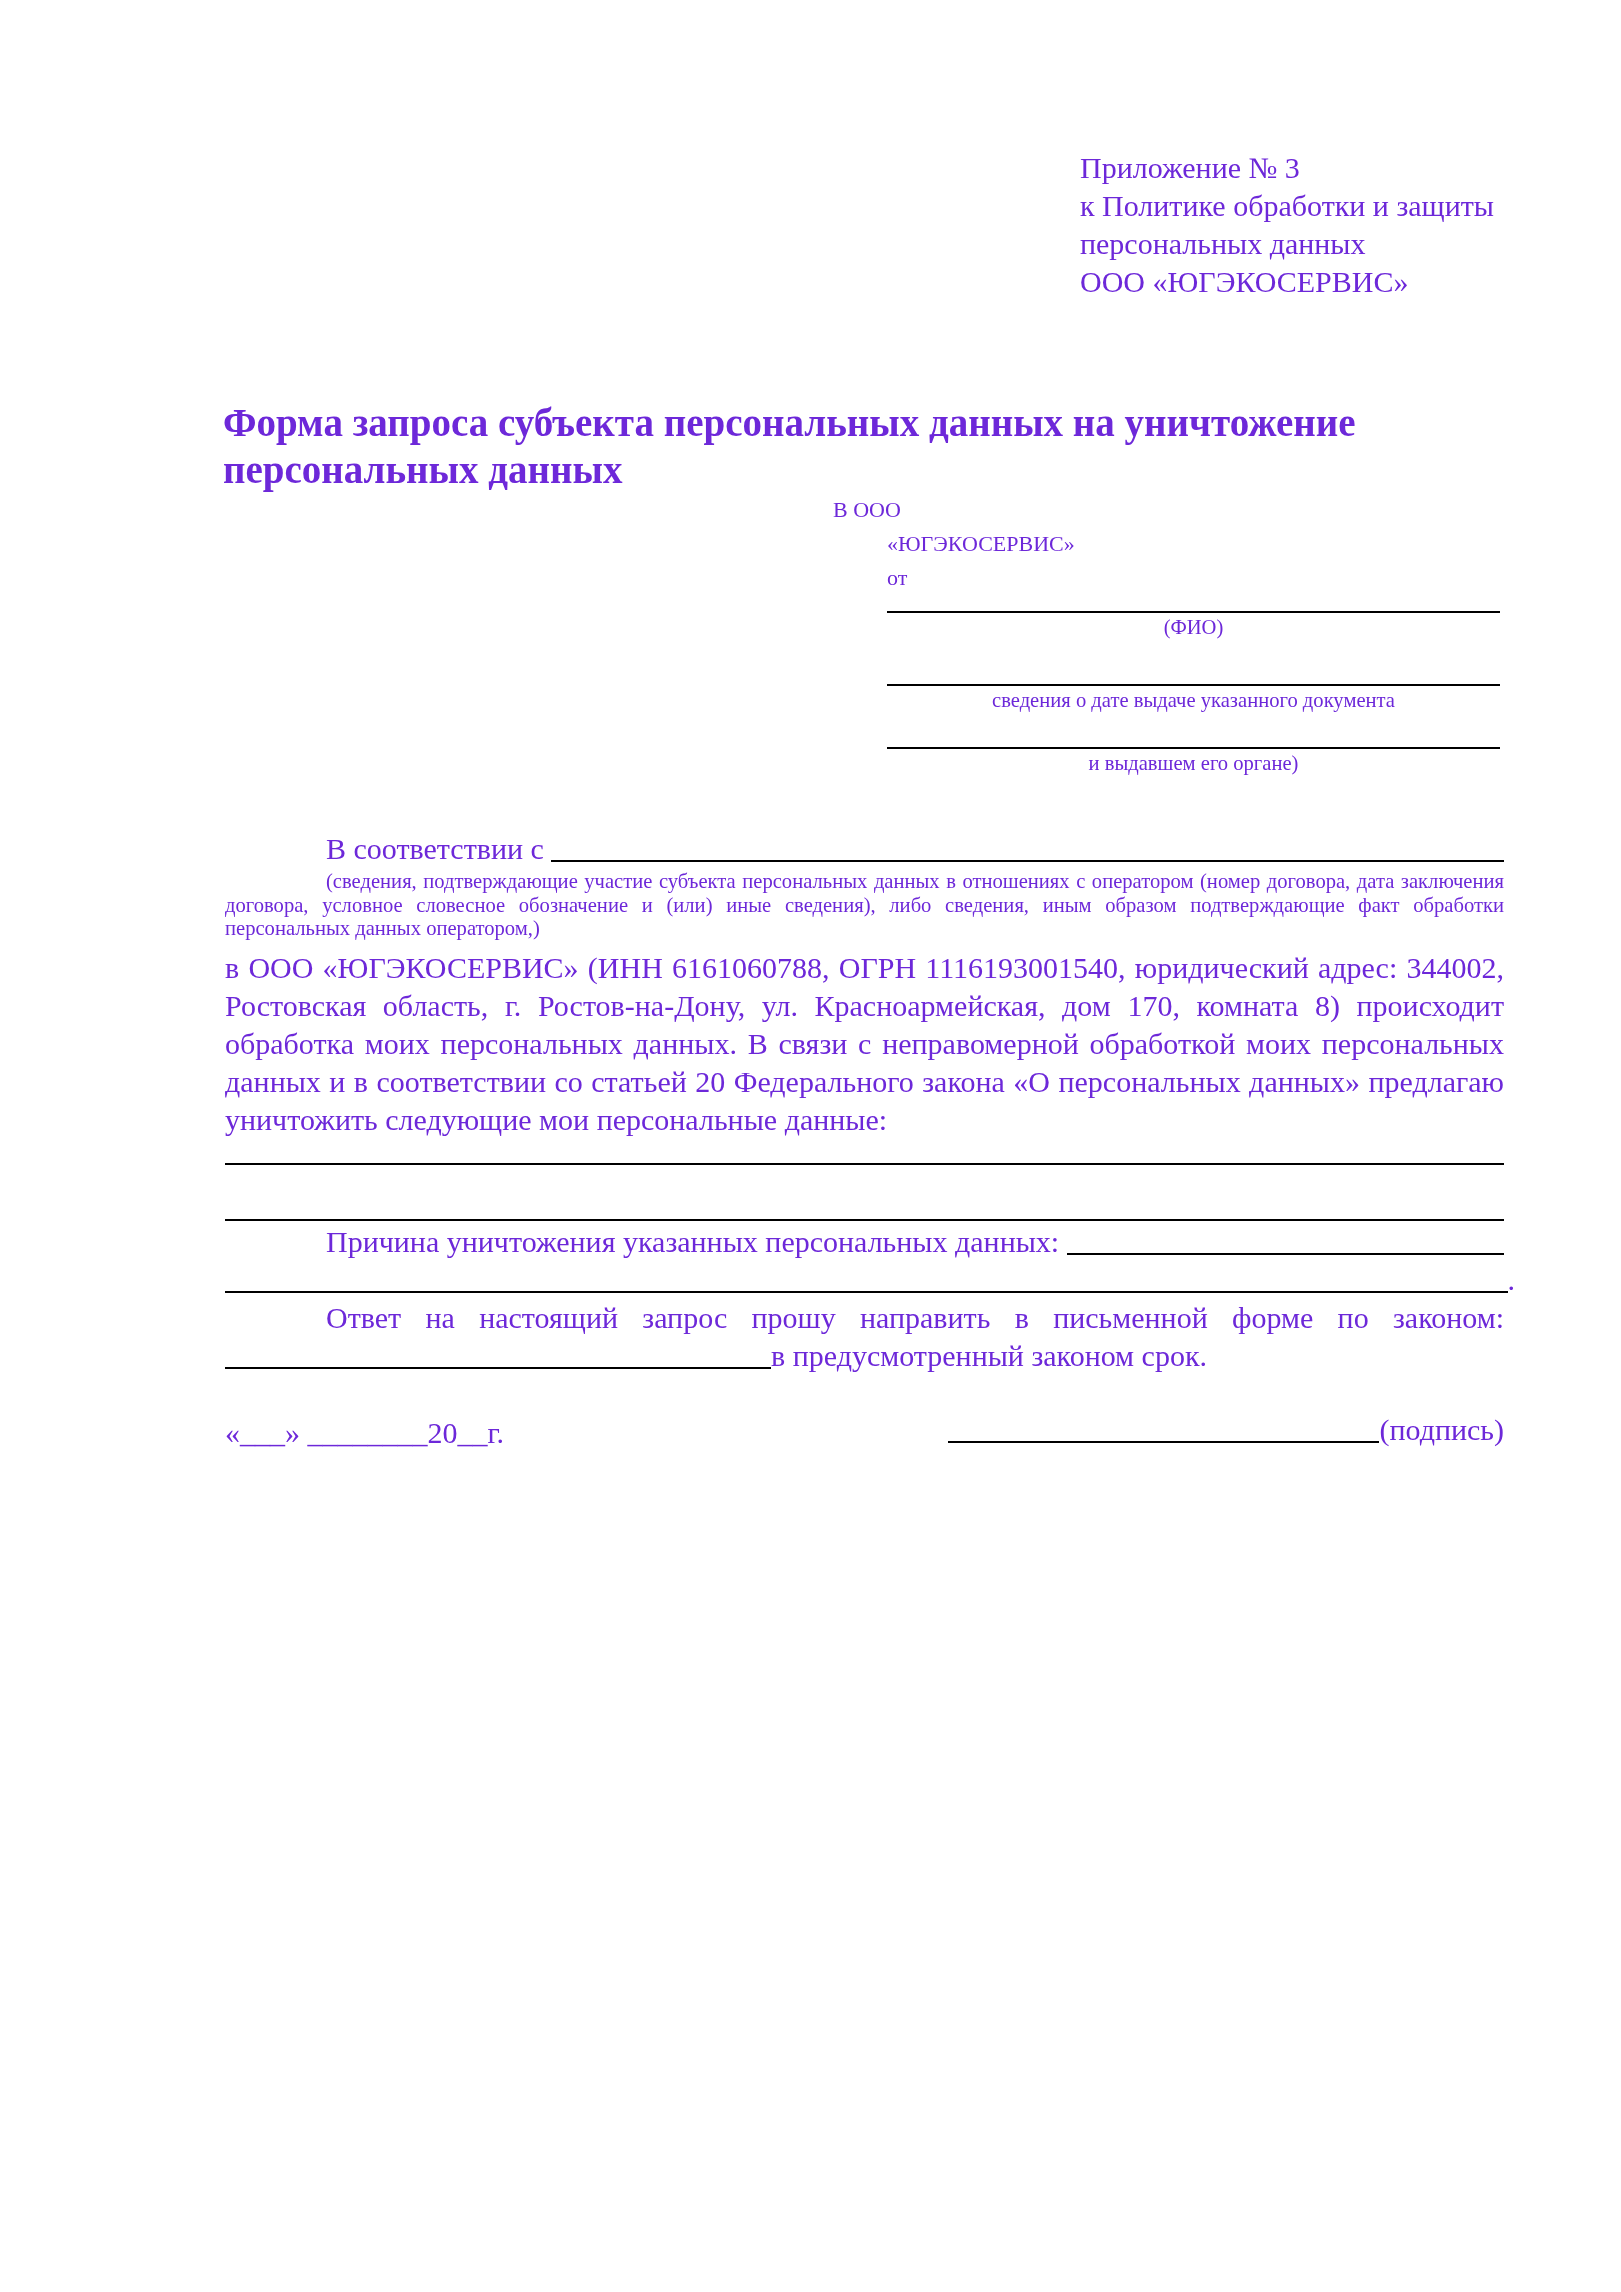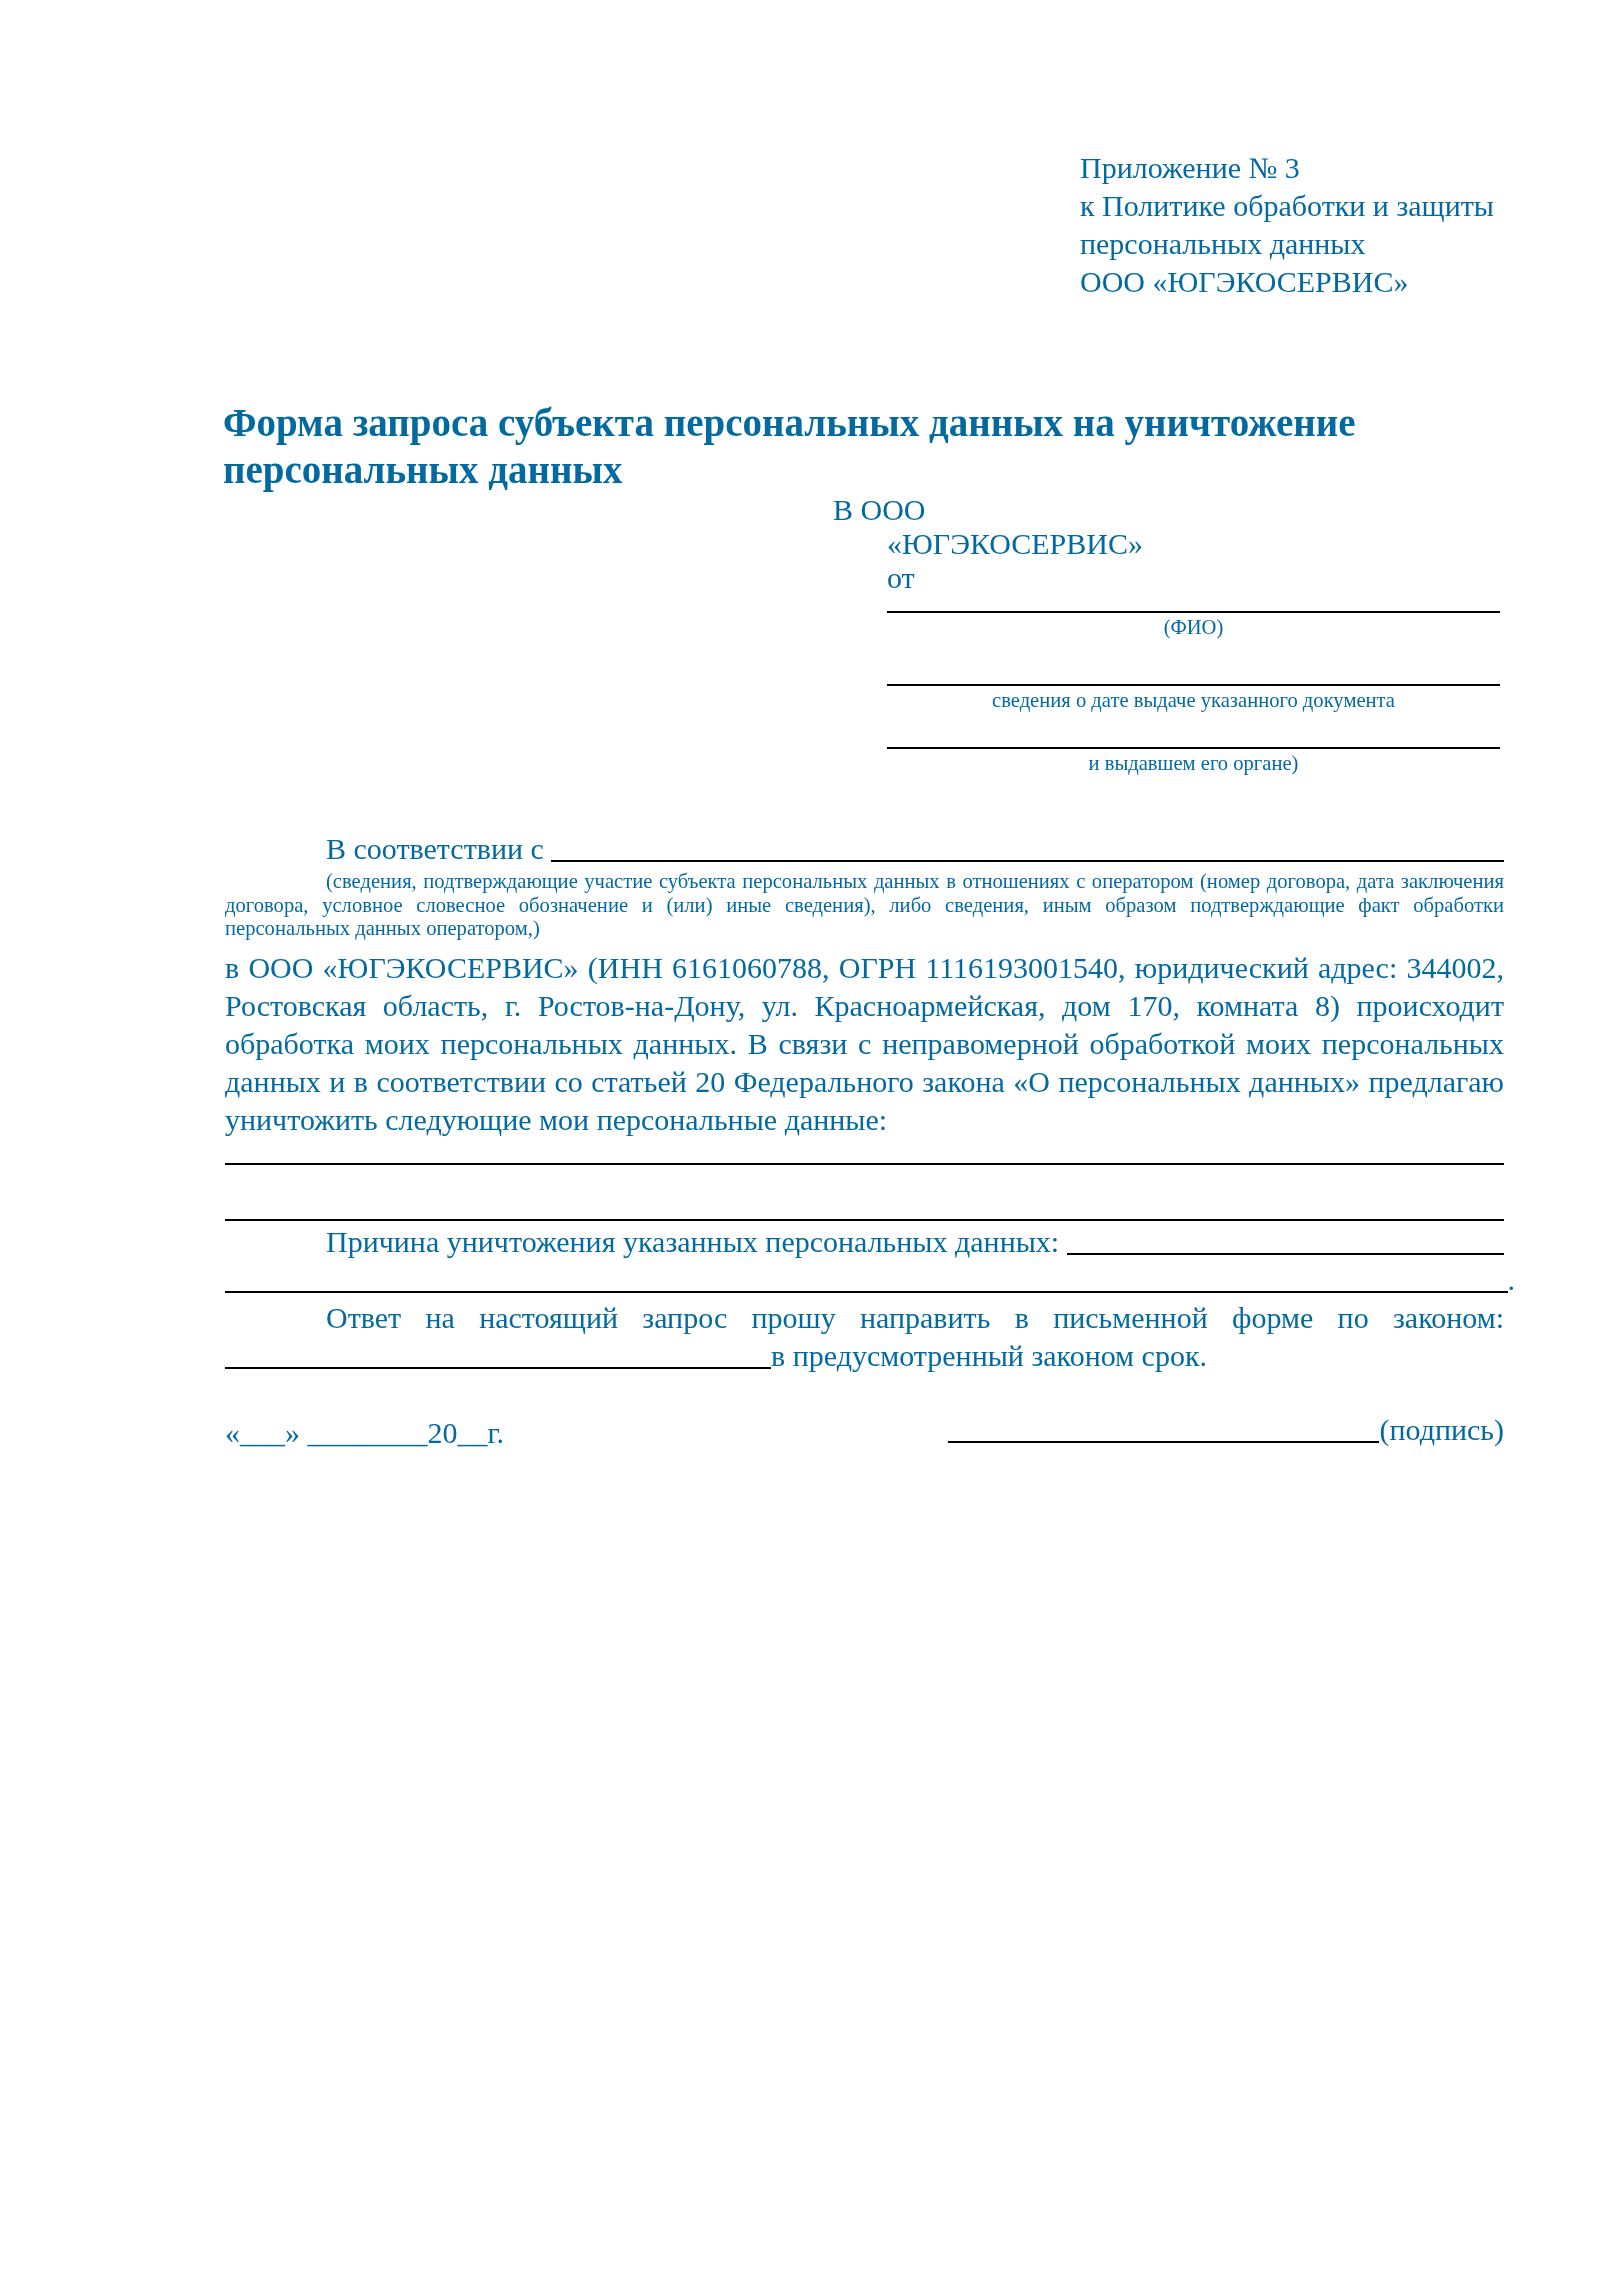"Приложение № 3" .page { color: #0369a1 -> #6d28d9 }
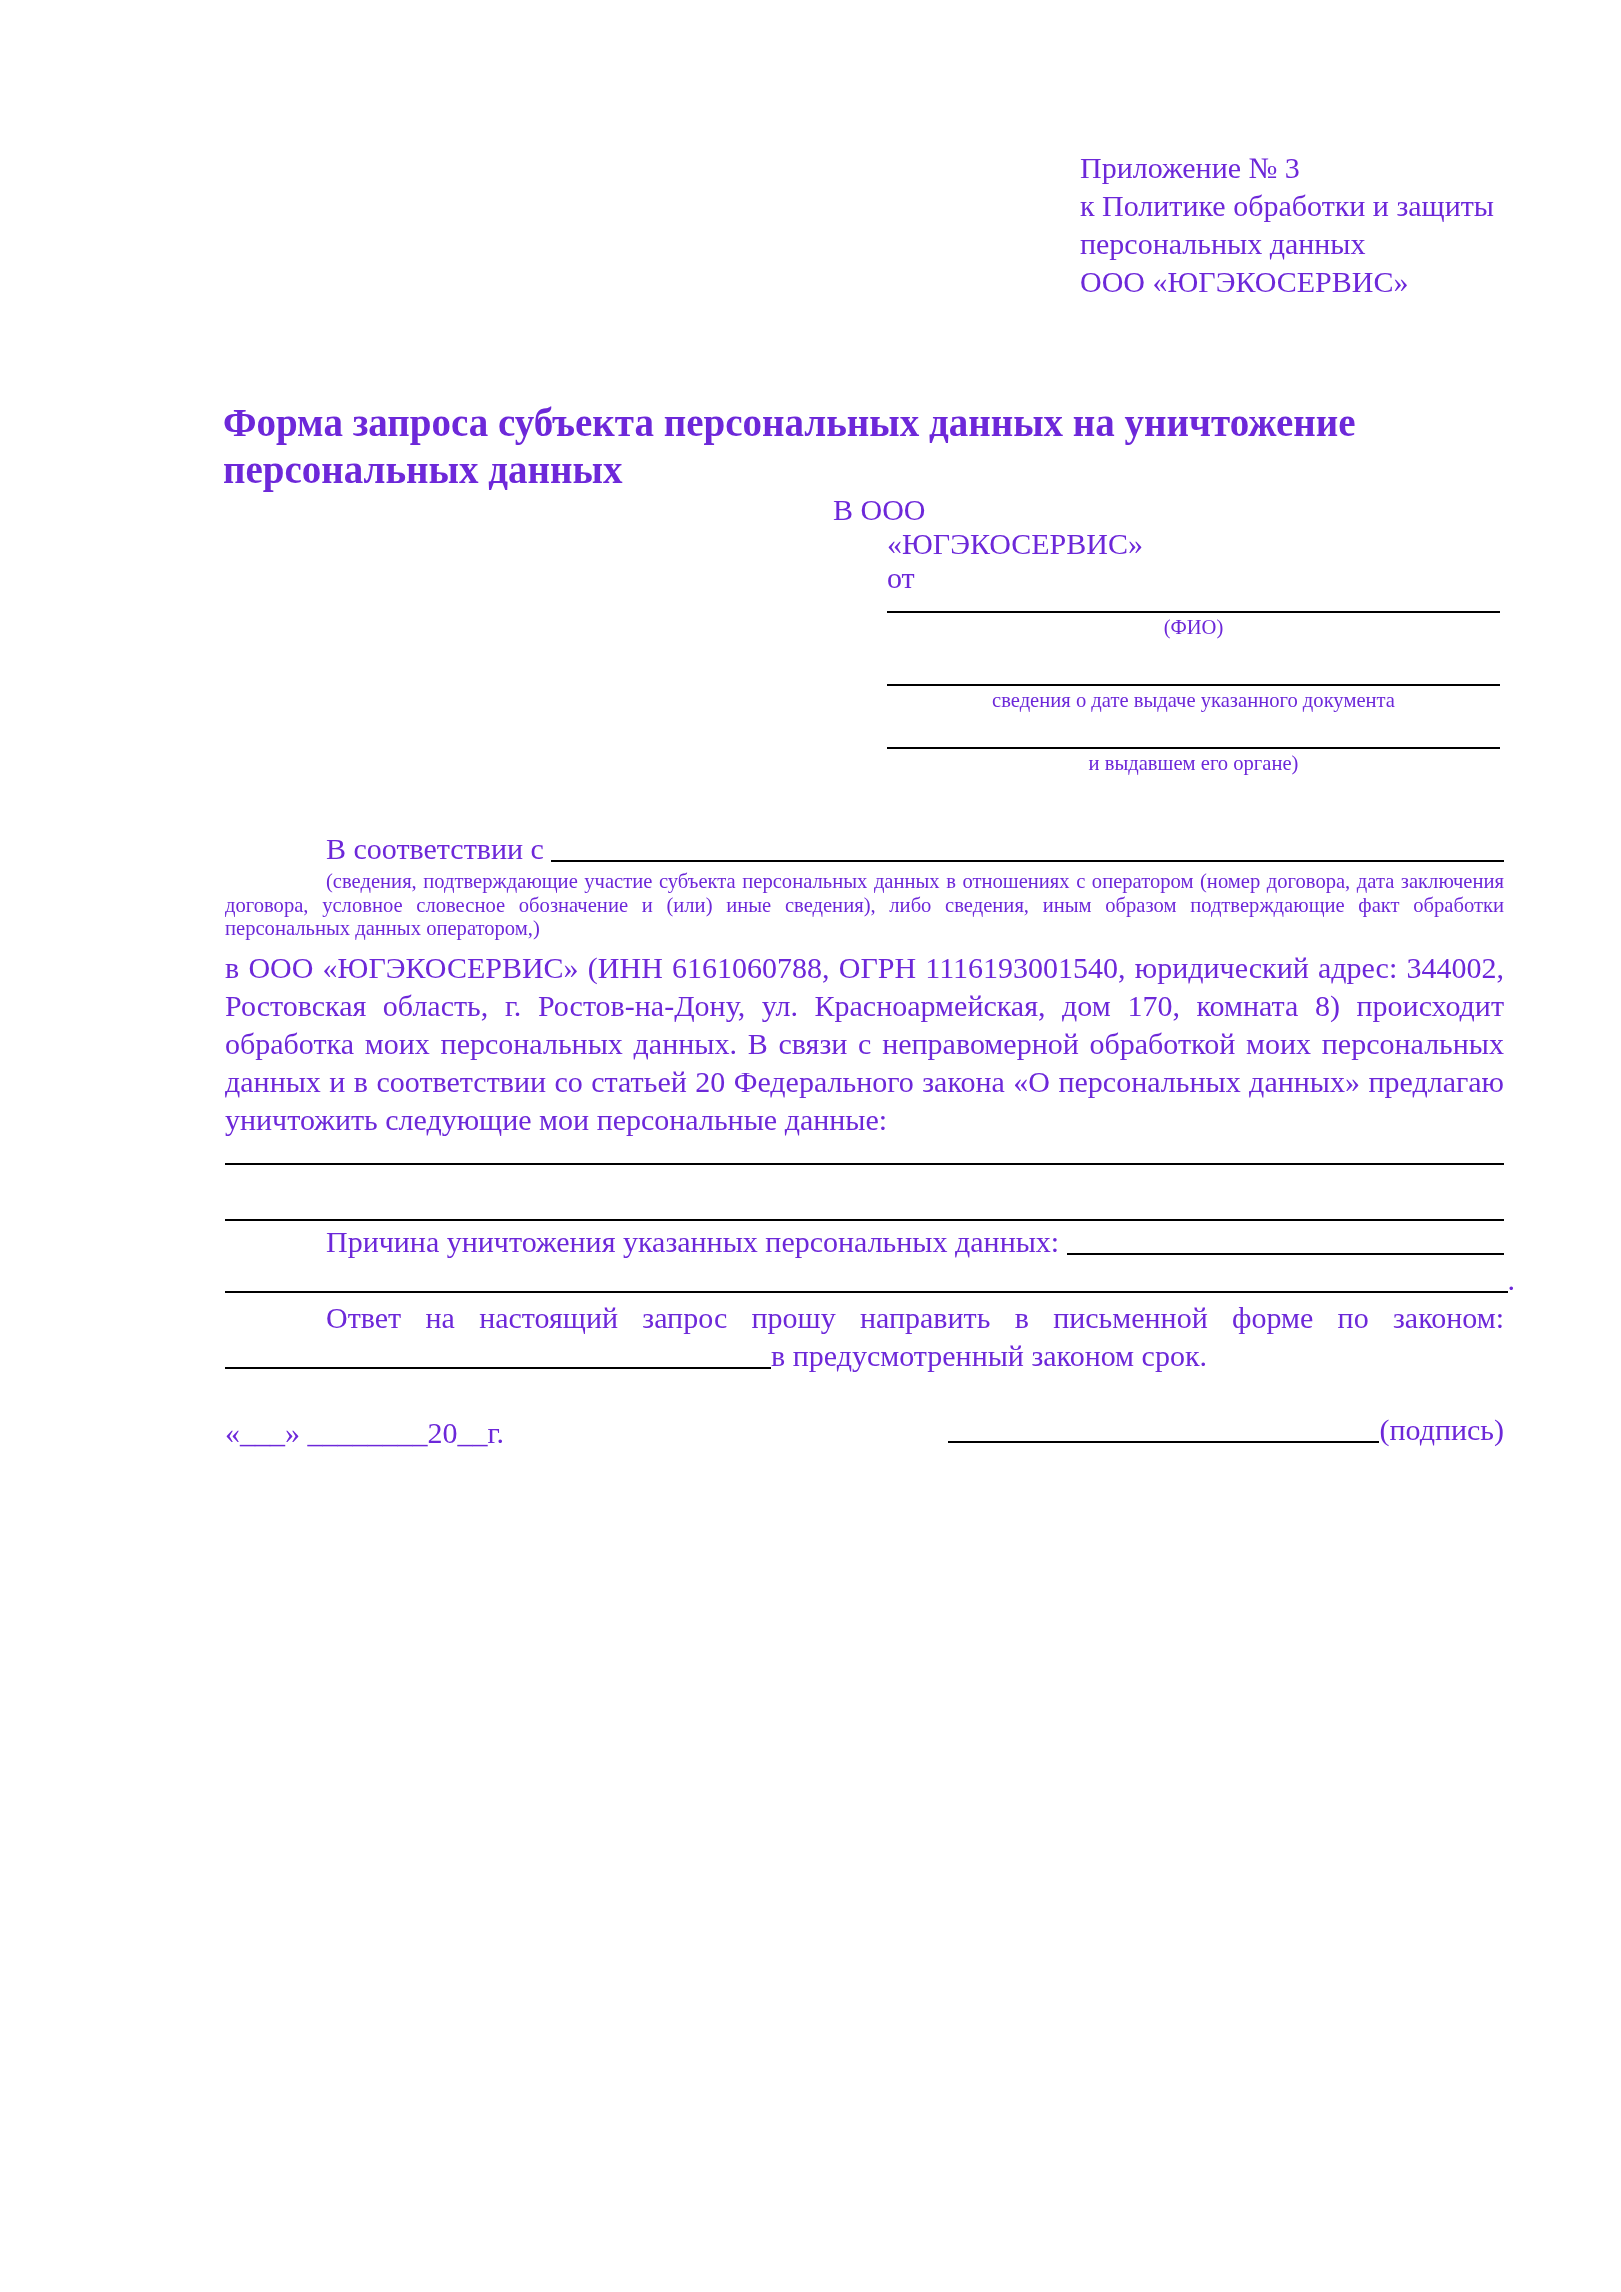"В ООО" .addr { font-size: 30px -> 22px }
